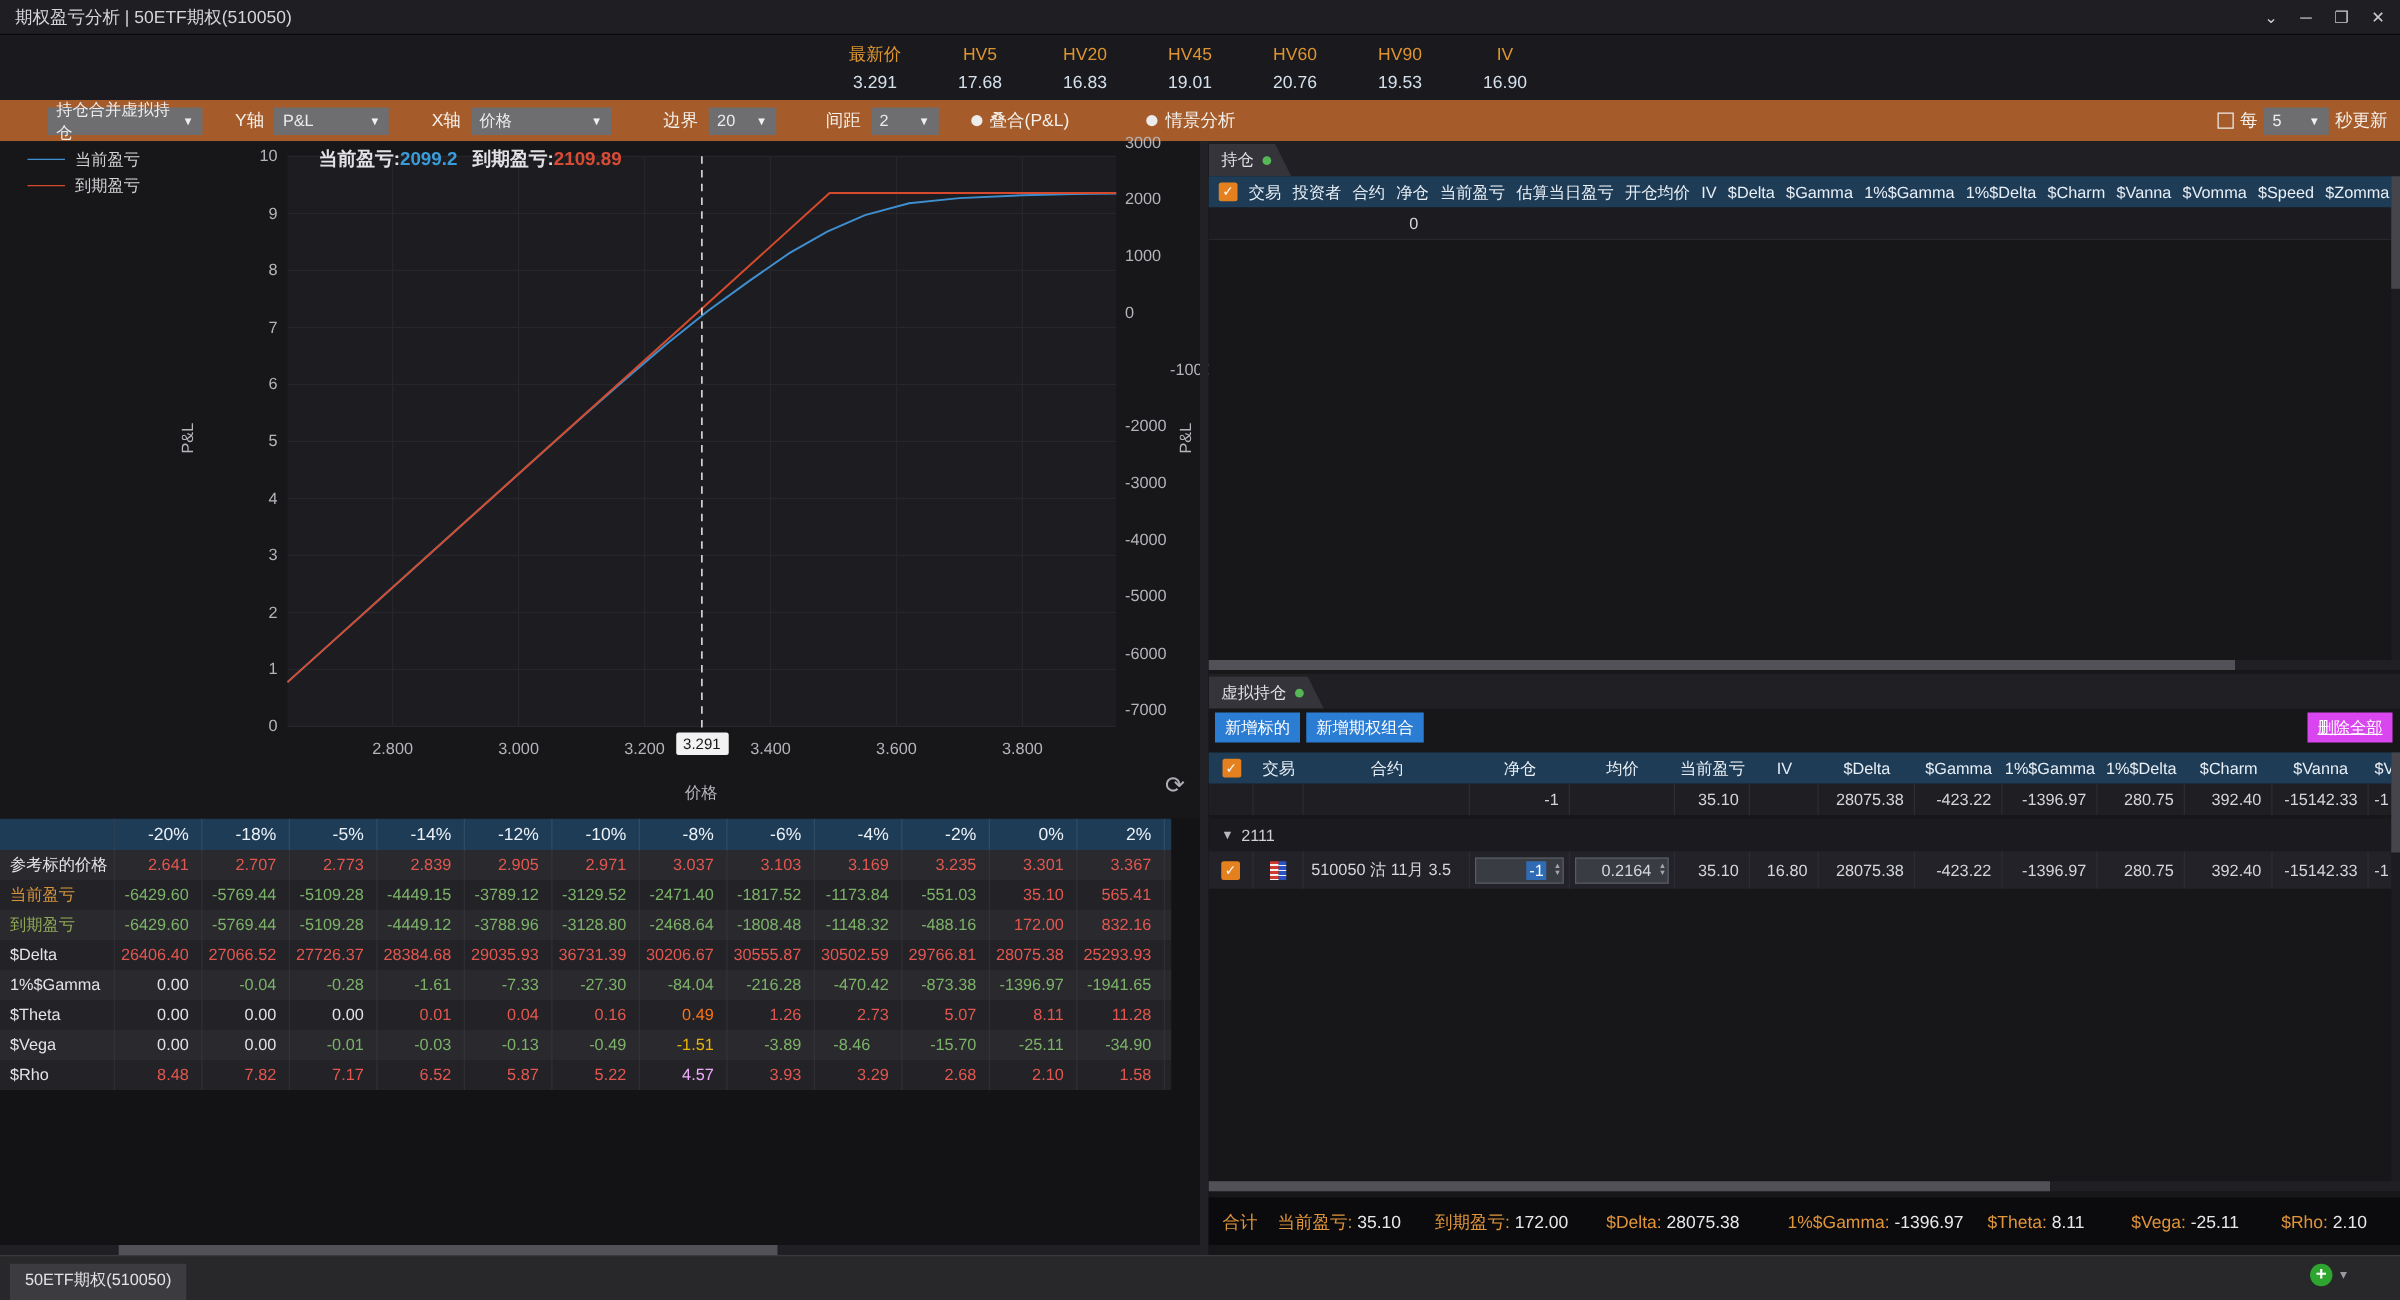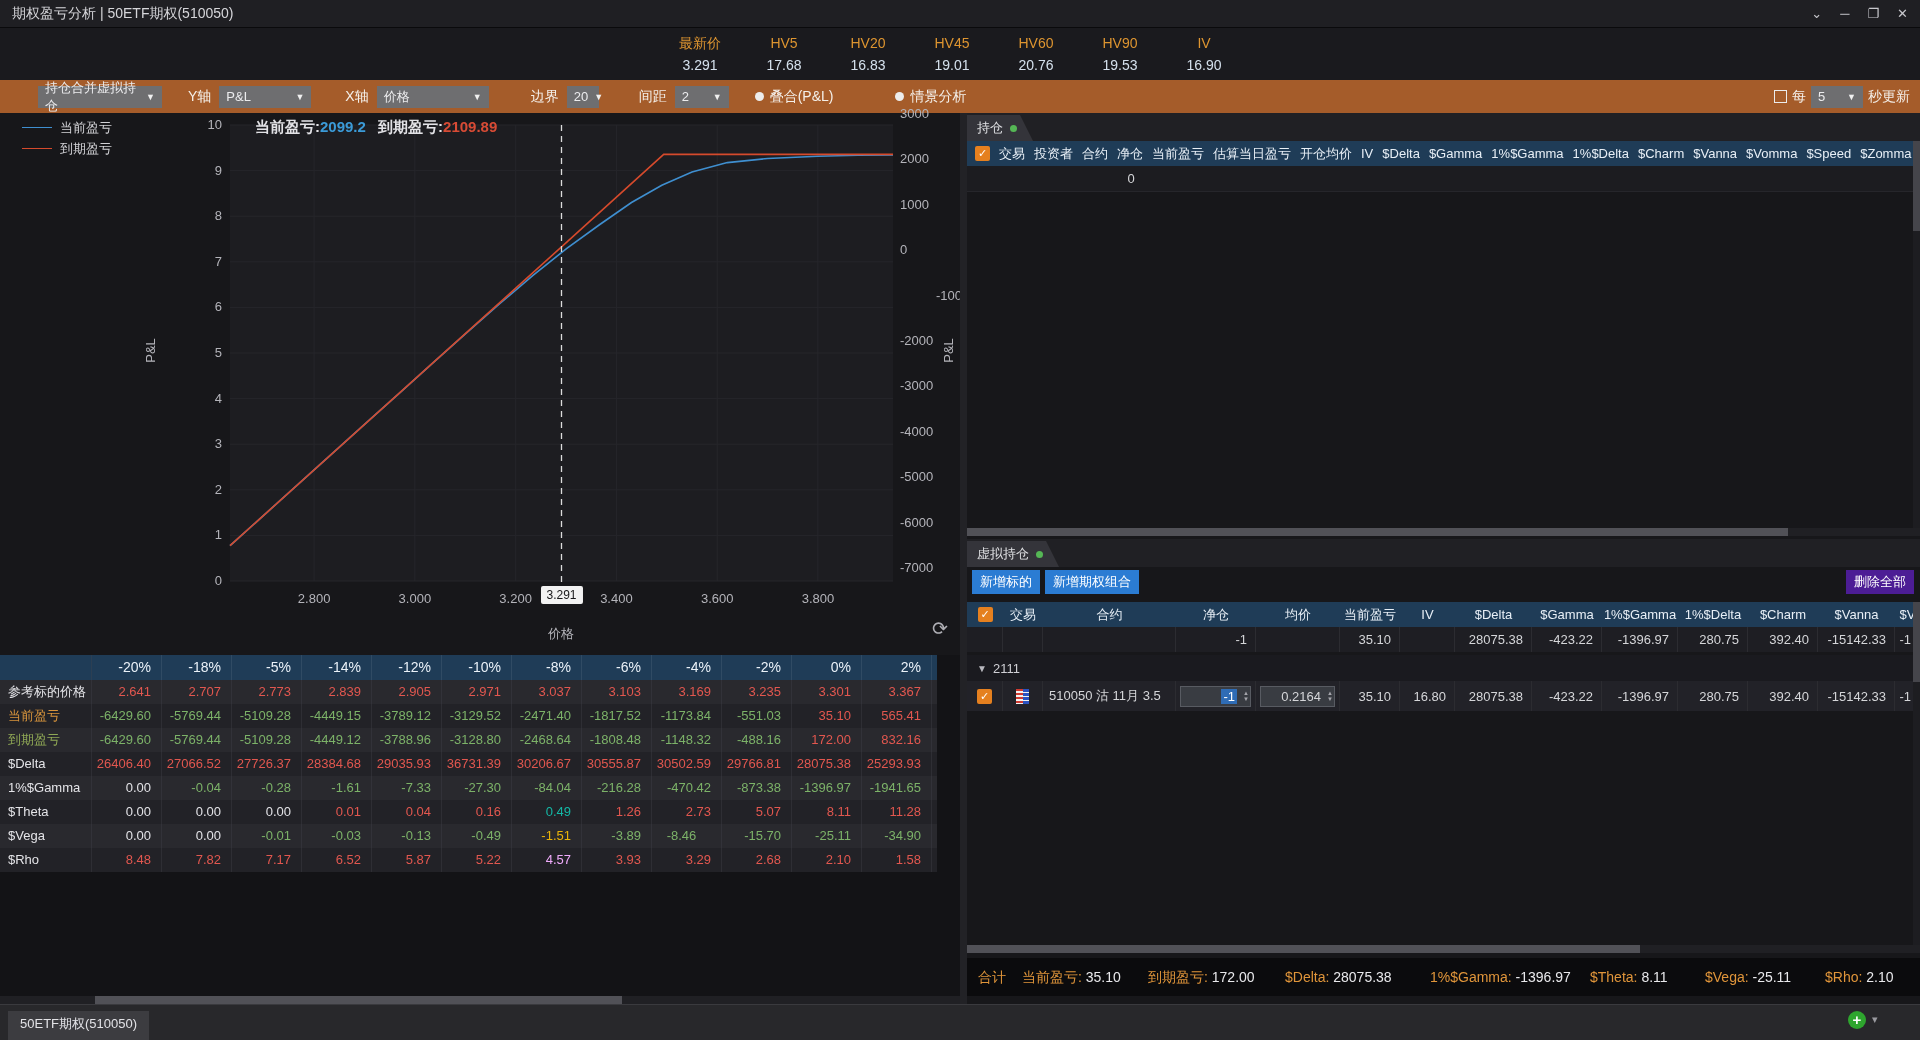"20" div.dd { width: 32px -> 54px }
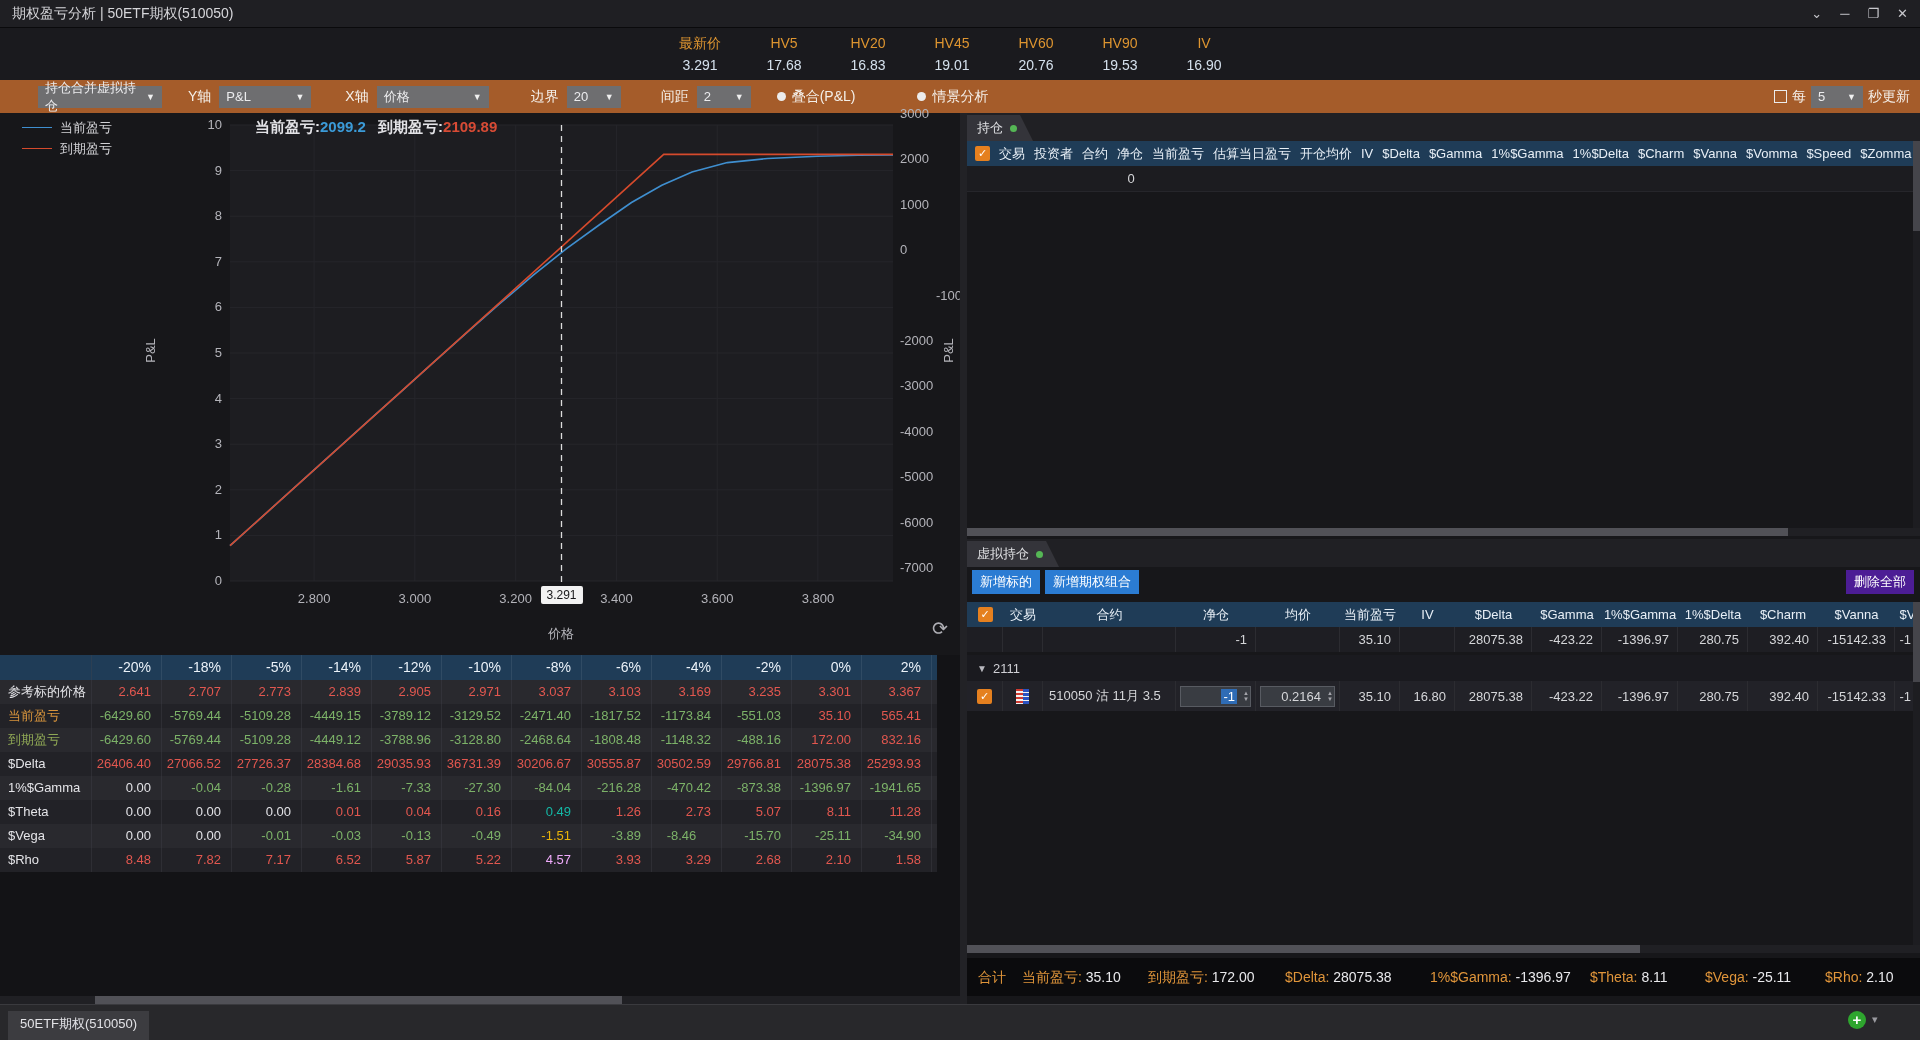"删除全部" .btn-red { background: #4c1d95 -> #d946ef; text-decoration: none -> underline }
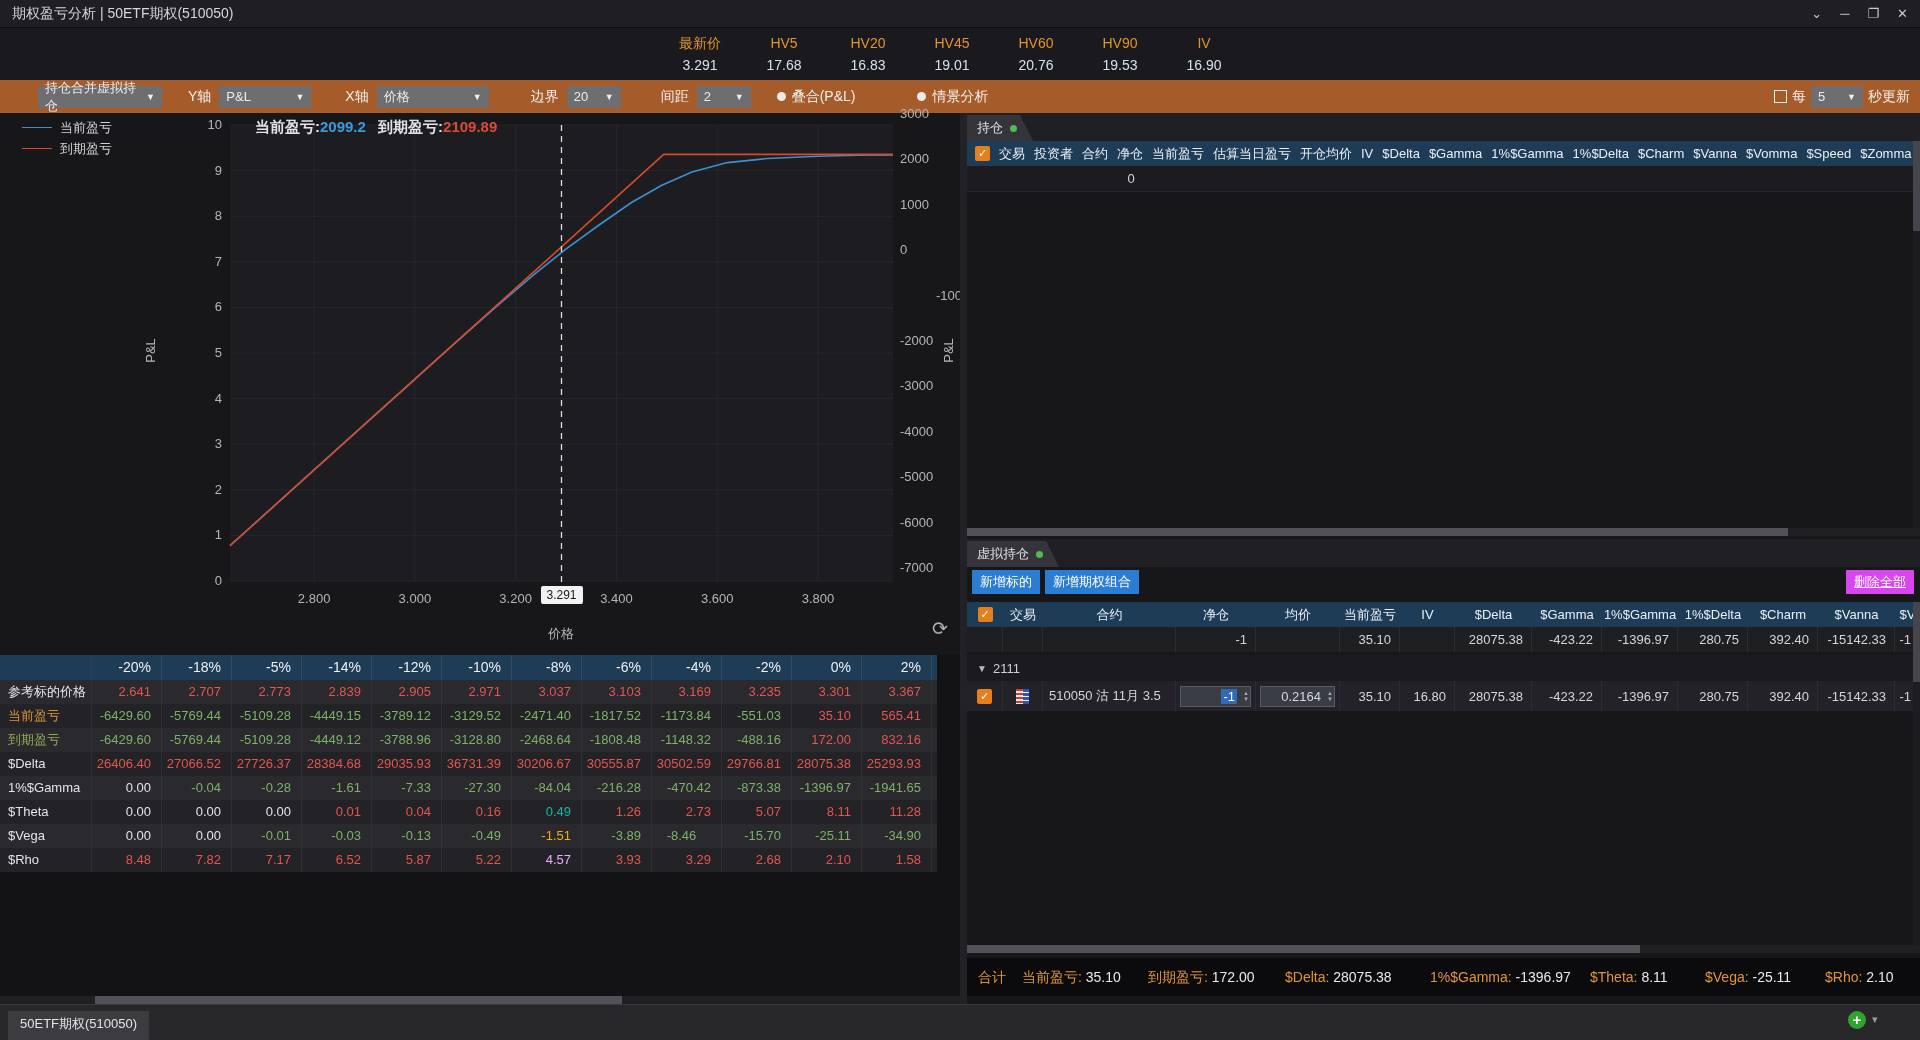"0.49" div.pl-cell { color: #14b8a6 -> #f97316 }
